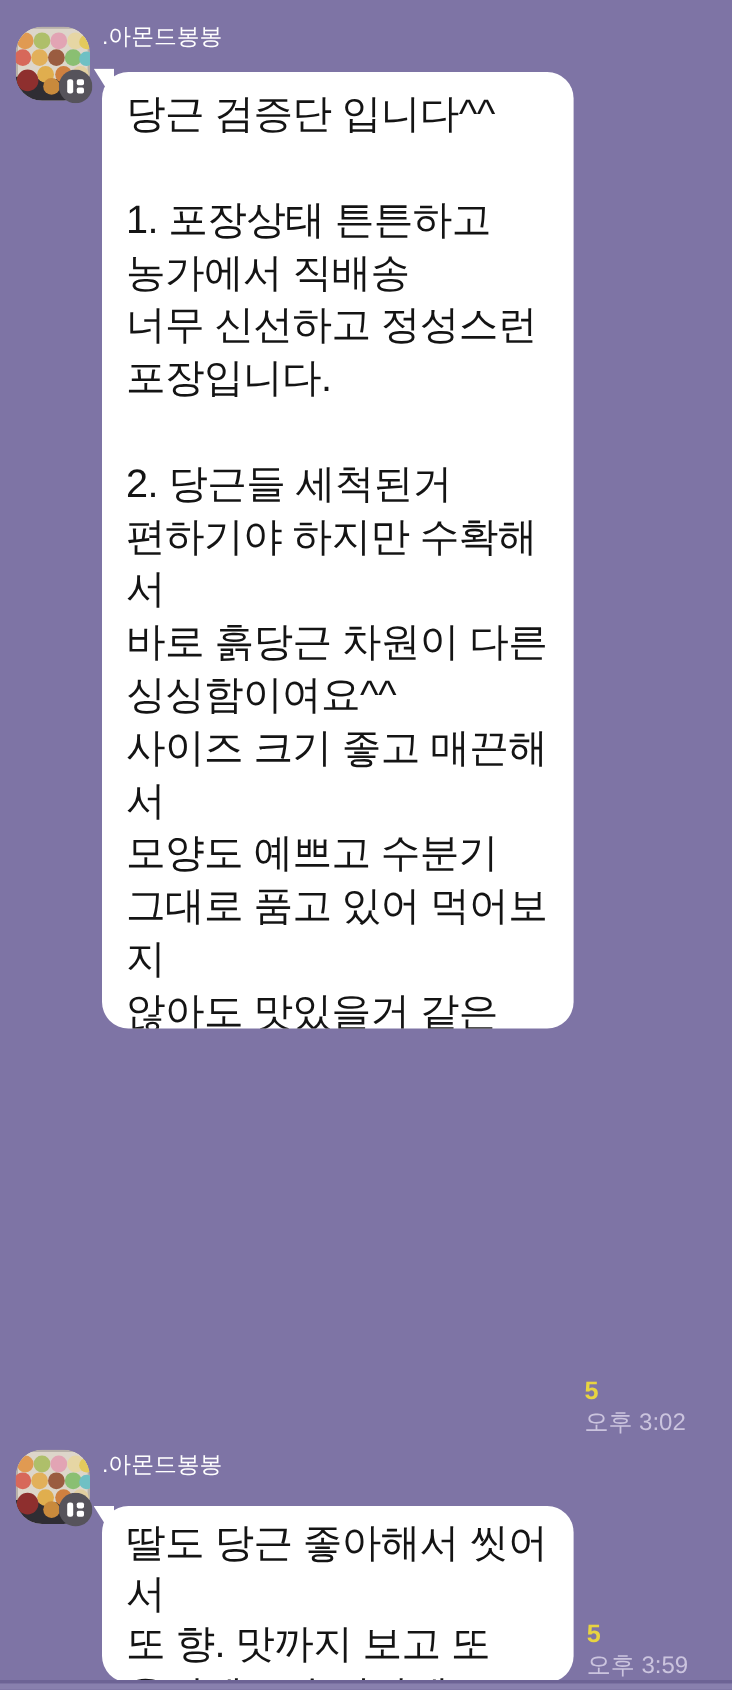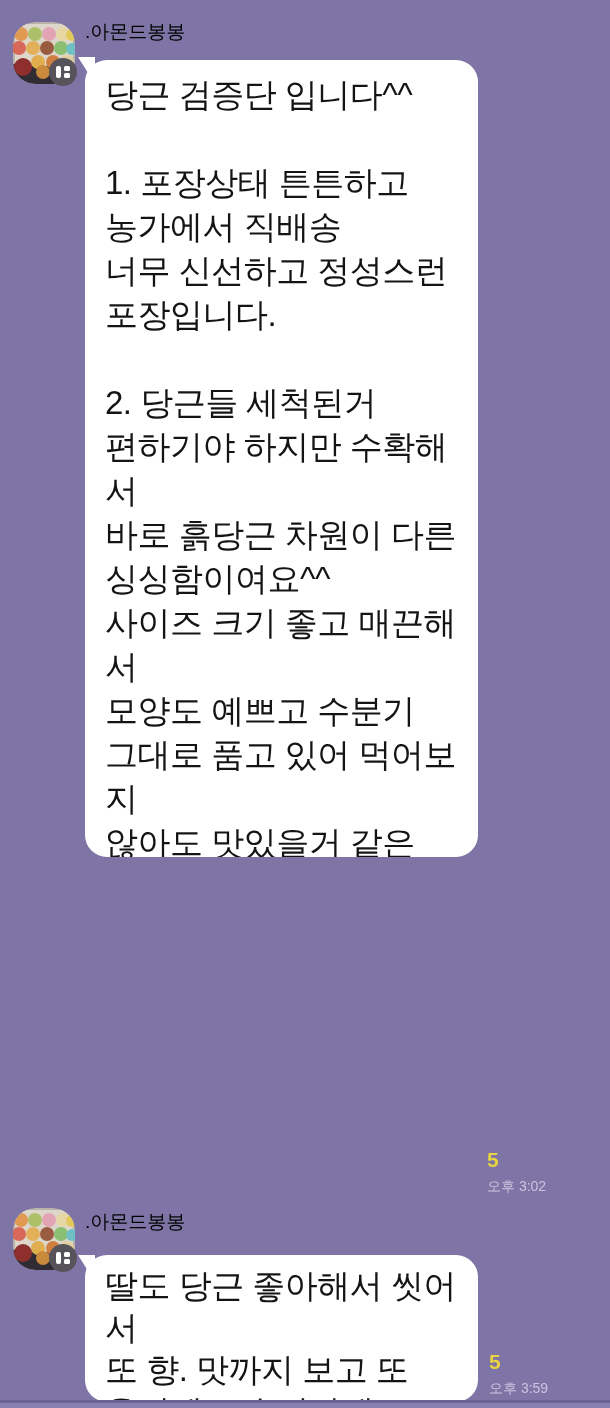".아몬드봉봉" .username { color: #000000 -> #ffffff }
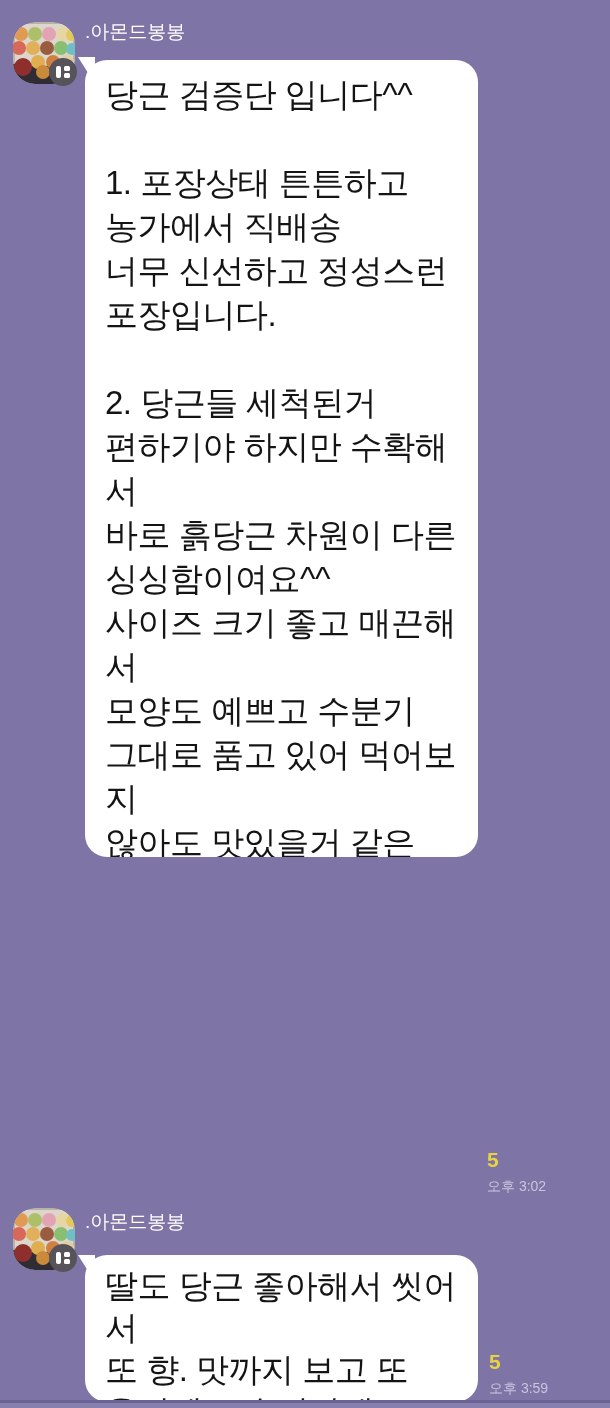"오후 3:02" .time { font-size: 14px -> 20px }
